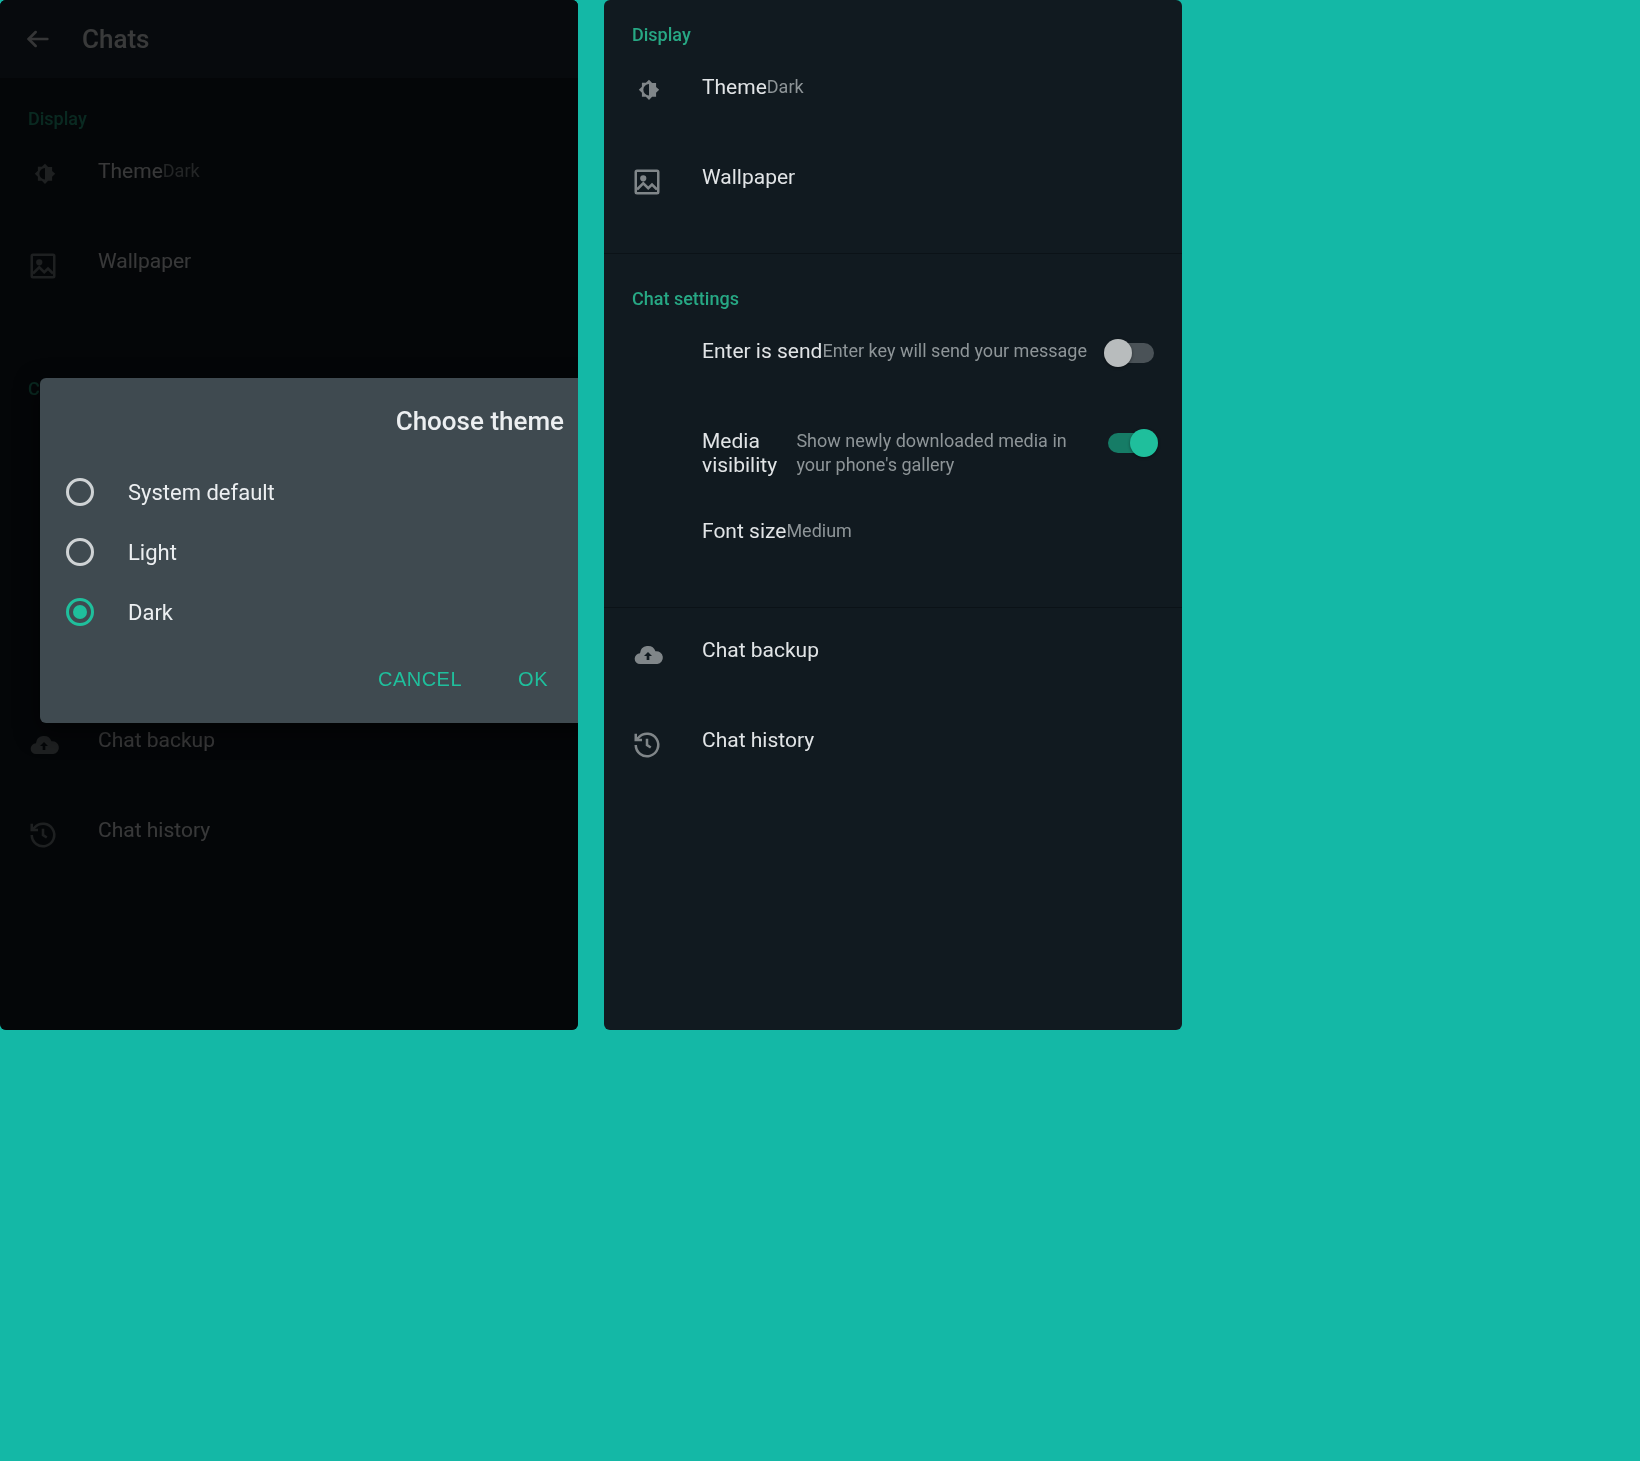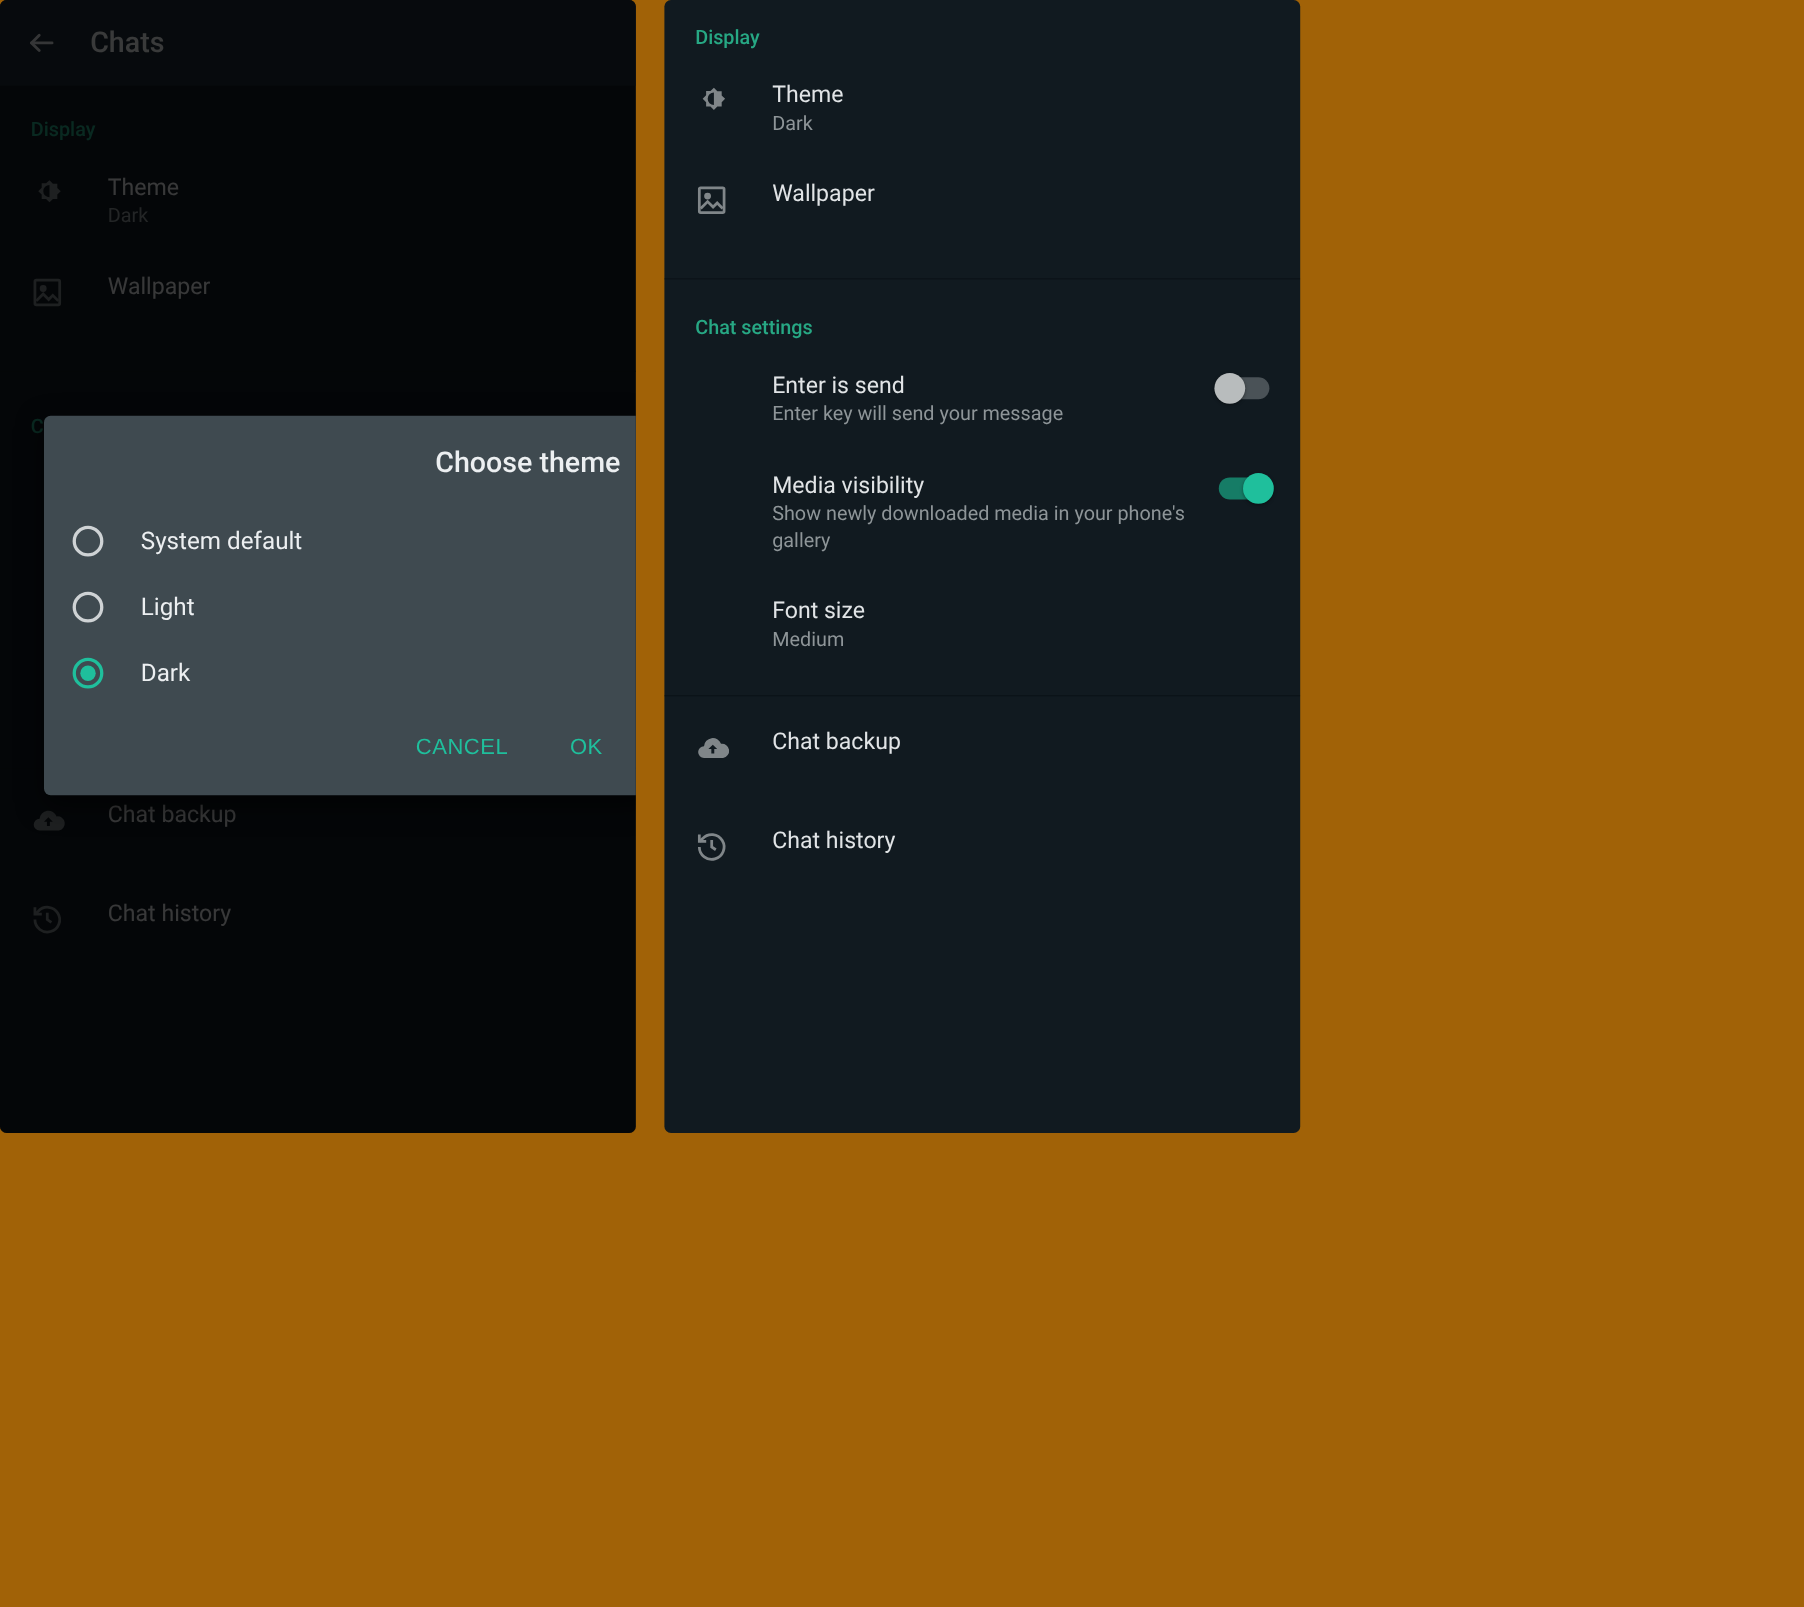"Chats" .canvas { background: #a16207 -> #14b8a6 }
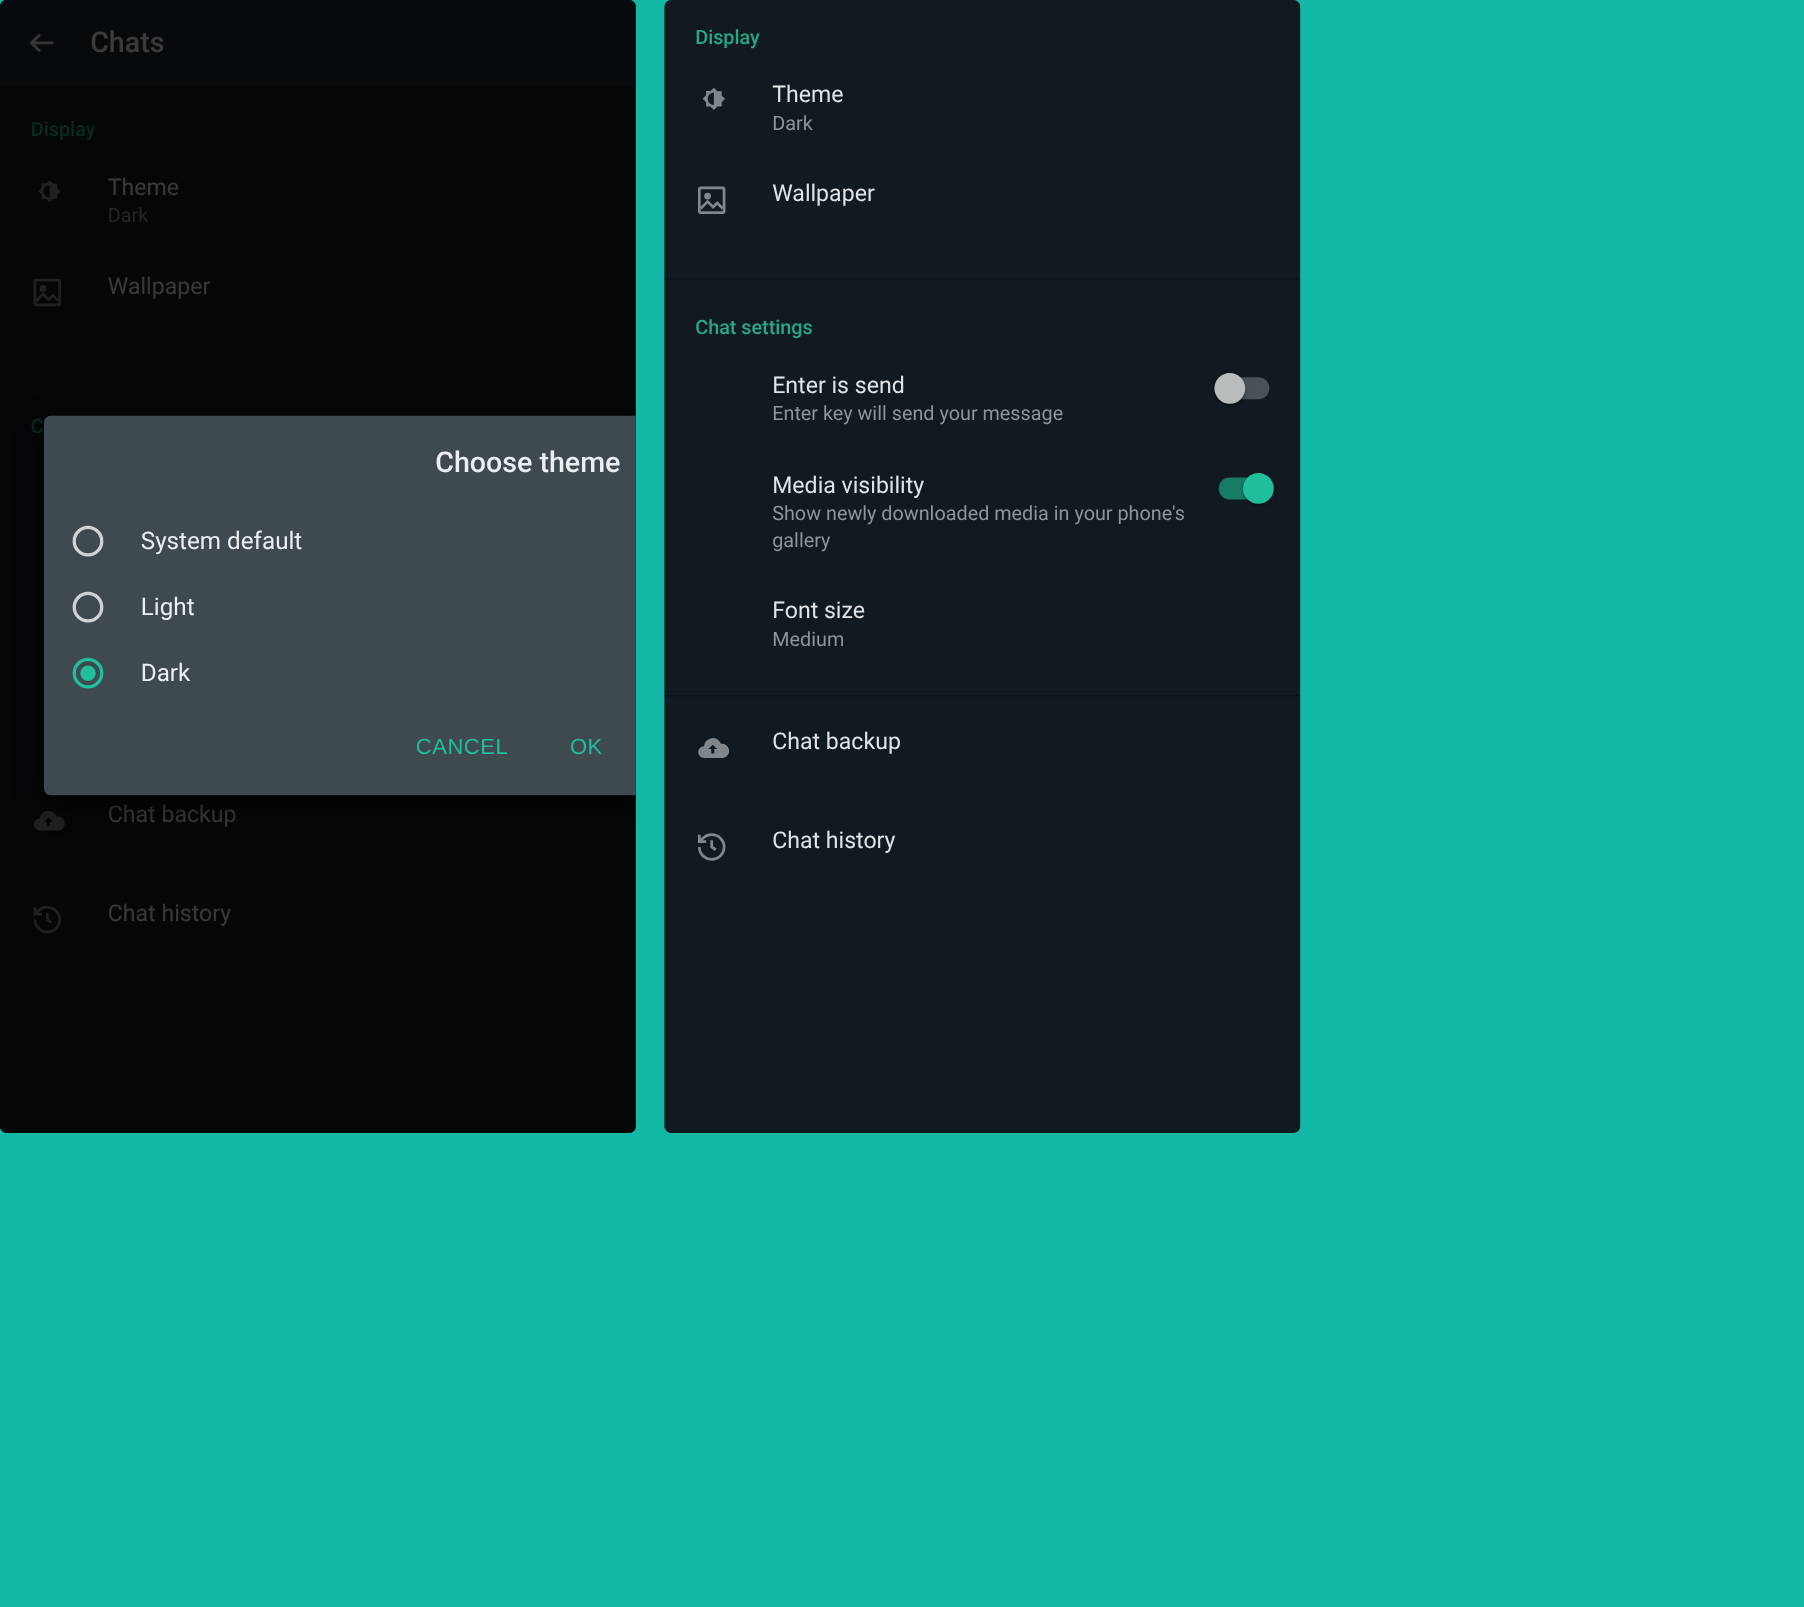"Theme" .row .text-slot { flex-direction: column -> row }
